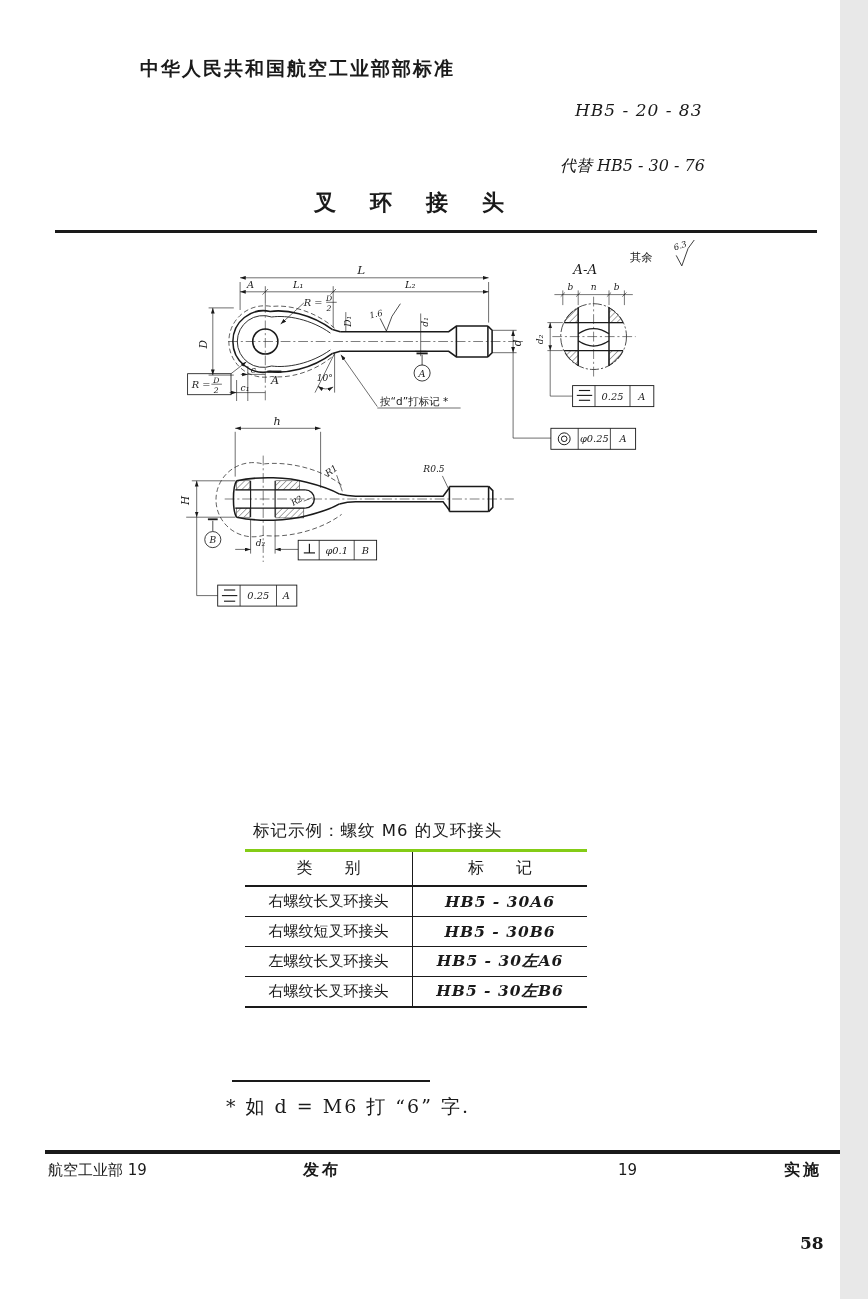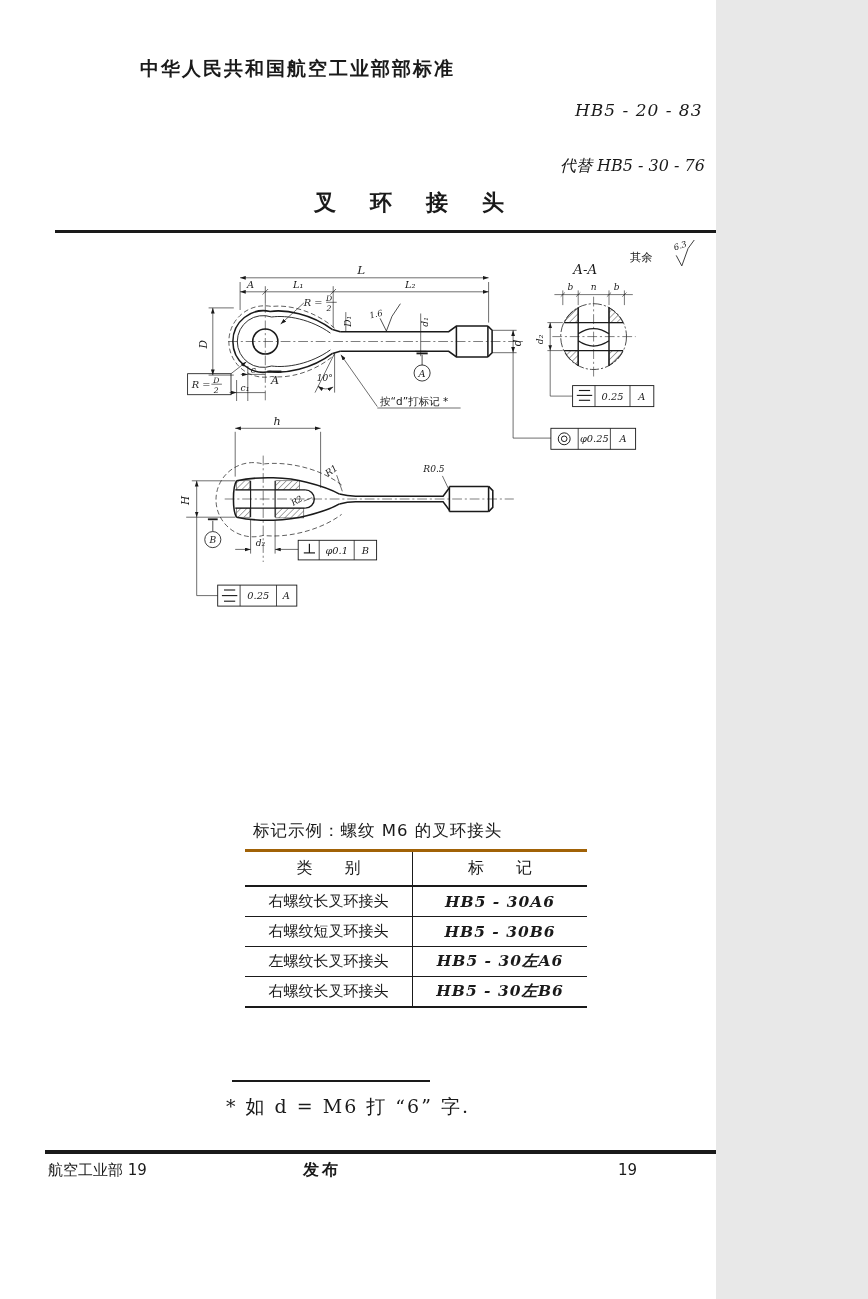"中华人民共和国航空工业部部标准" .page { width: 716px -> 840px }
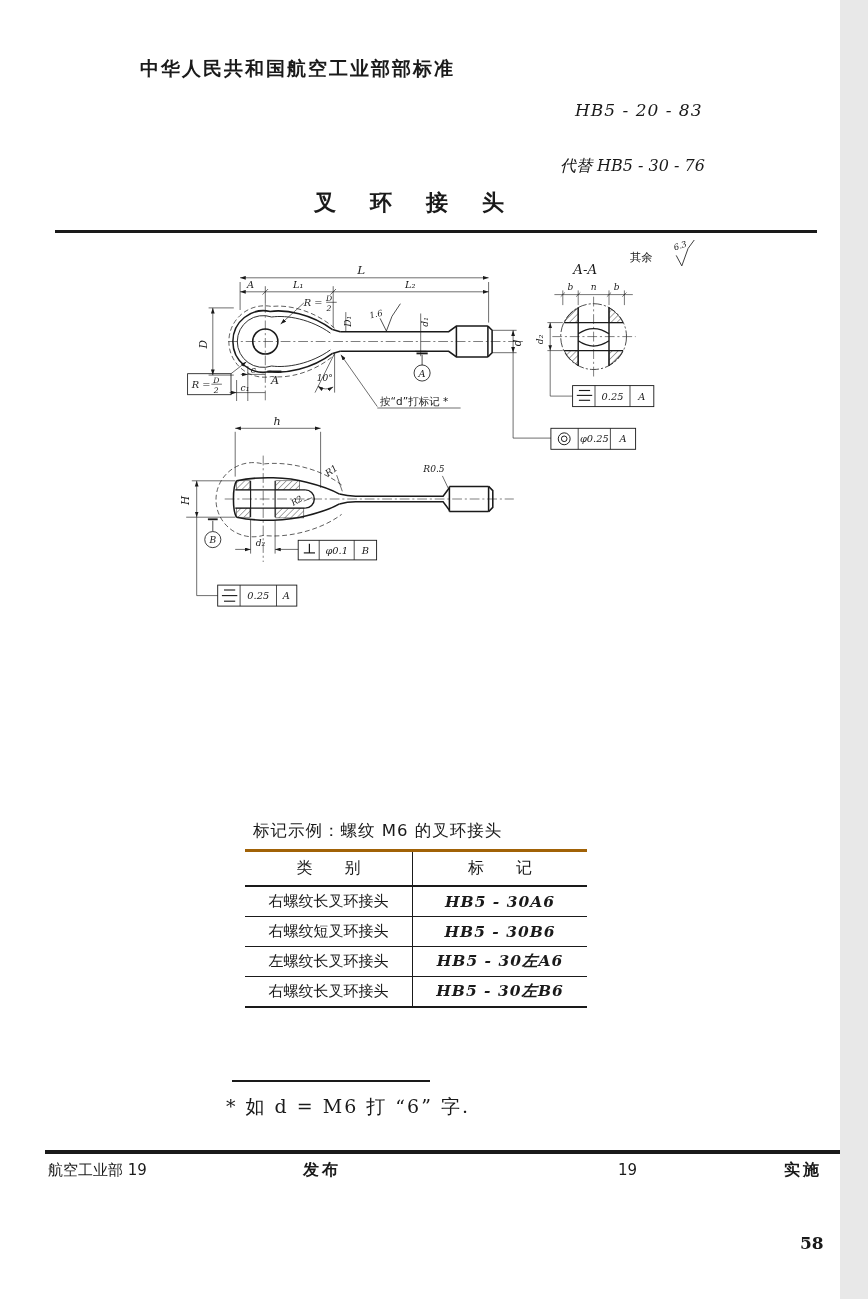"类 别" table.spec { border-top: 3px solid #a16207 -> 3px solid #84cc16 }
